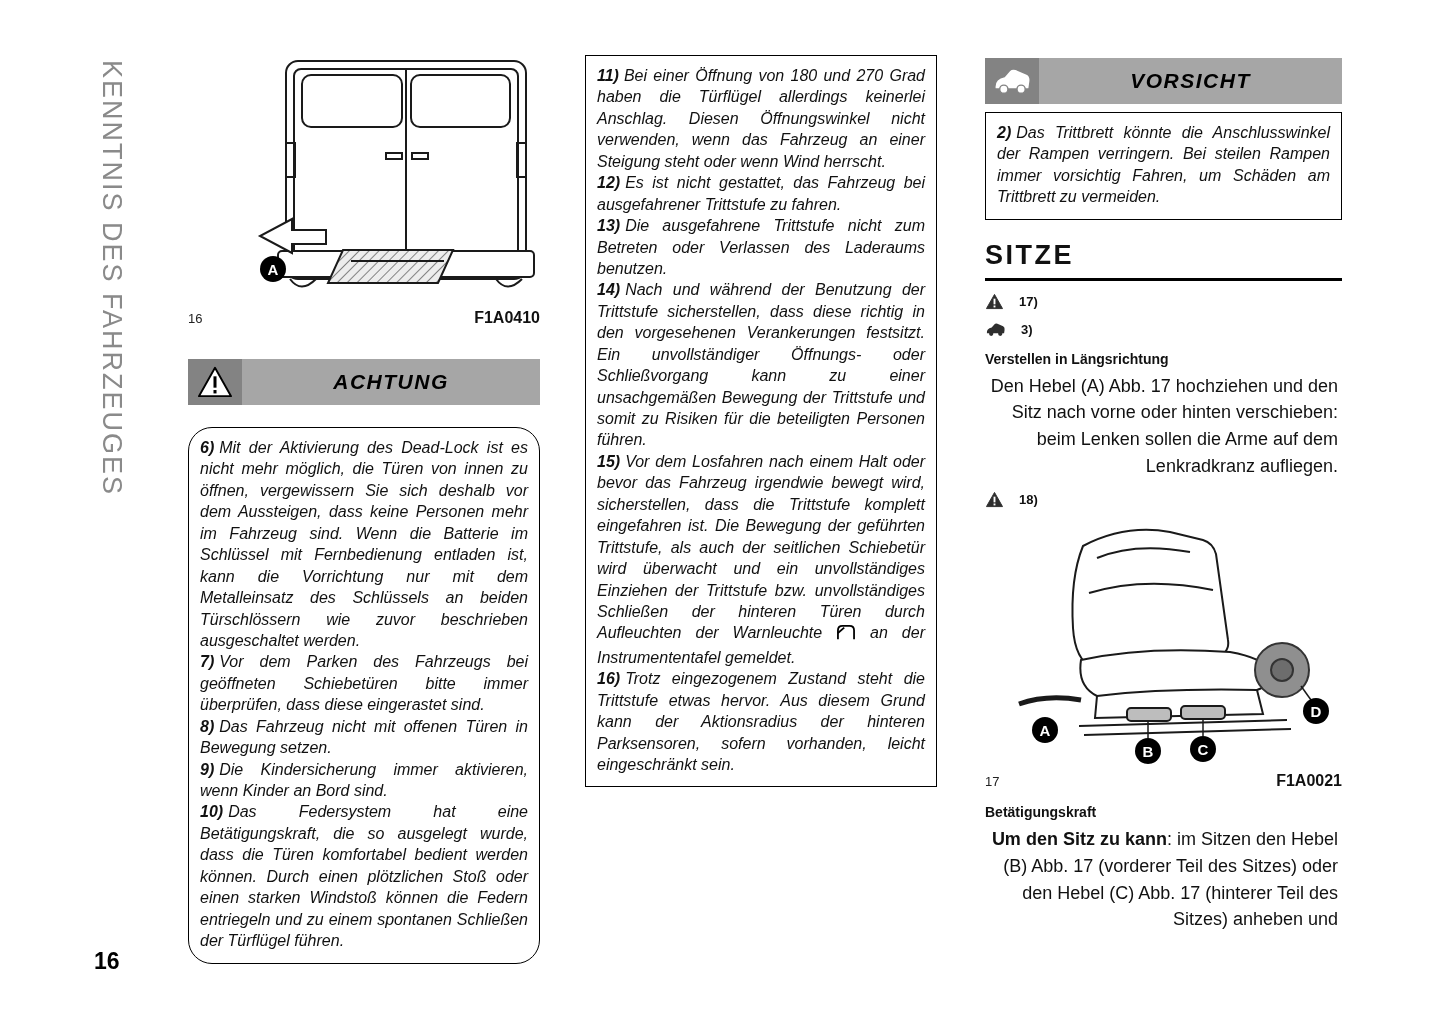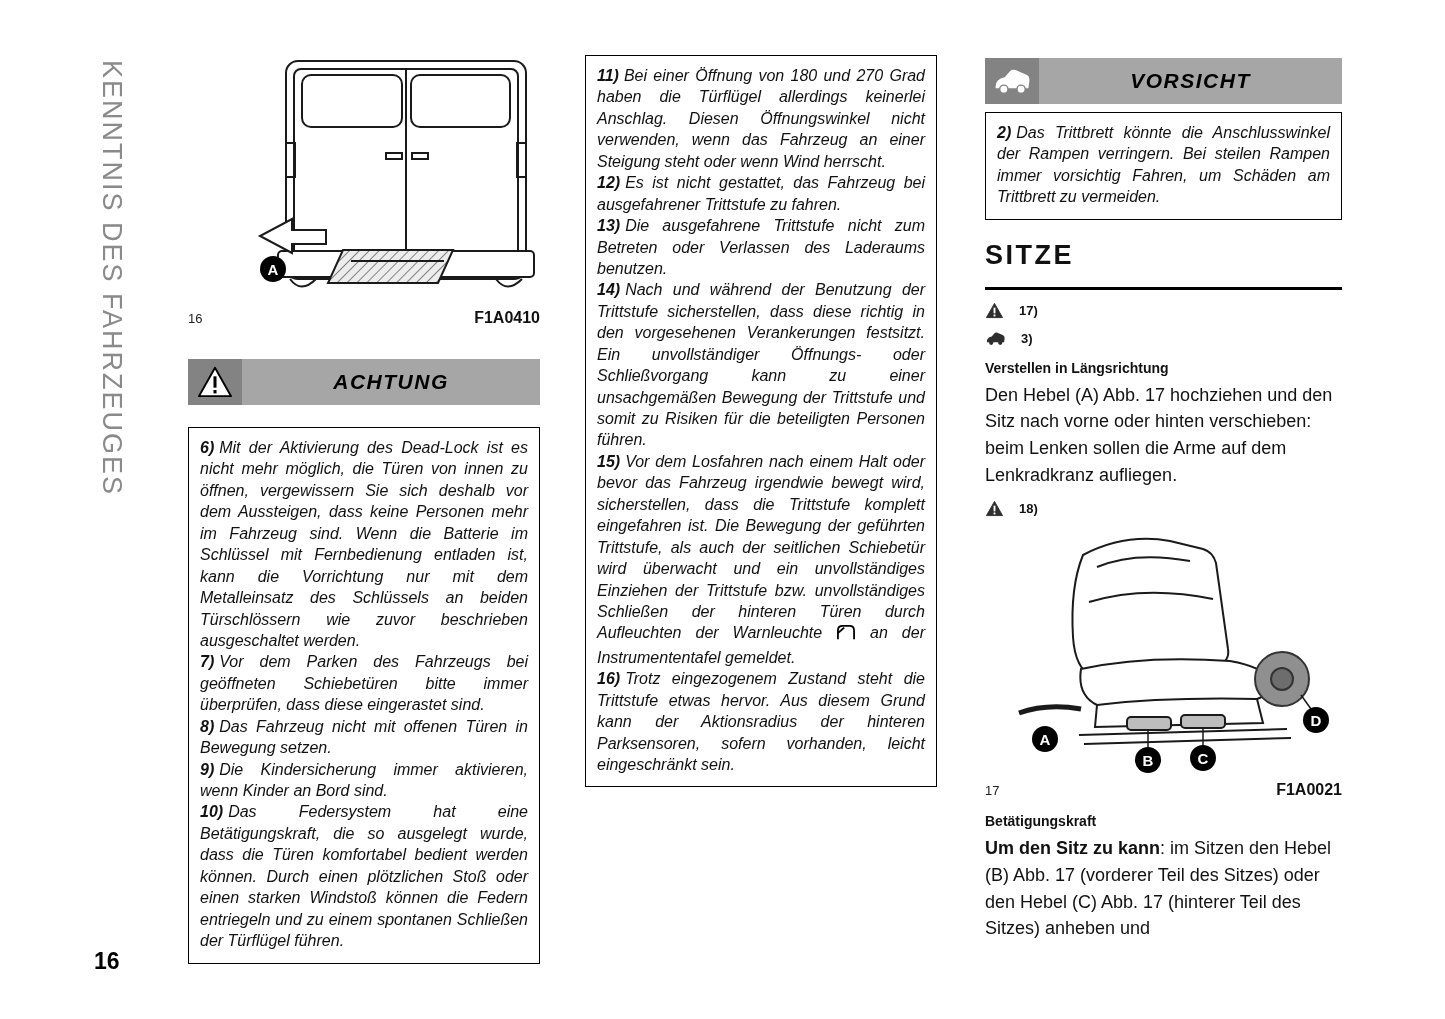"SITZE" .sitze-heading { padding-bottom: 16px -> 7px }
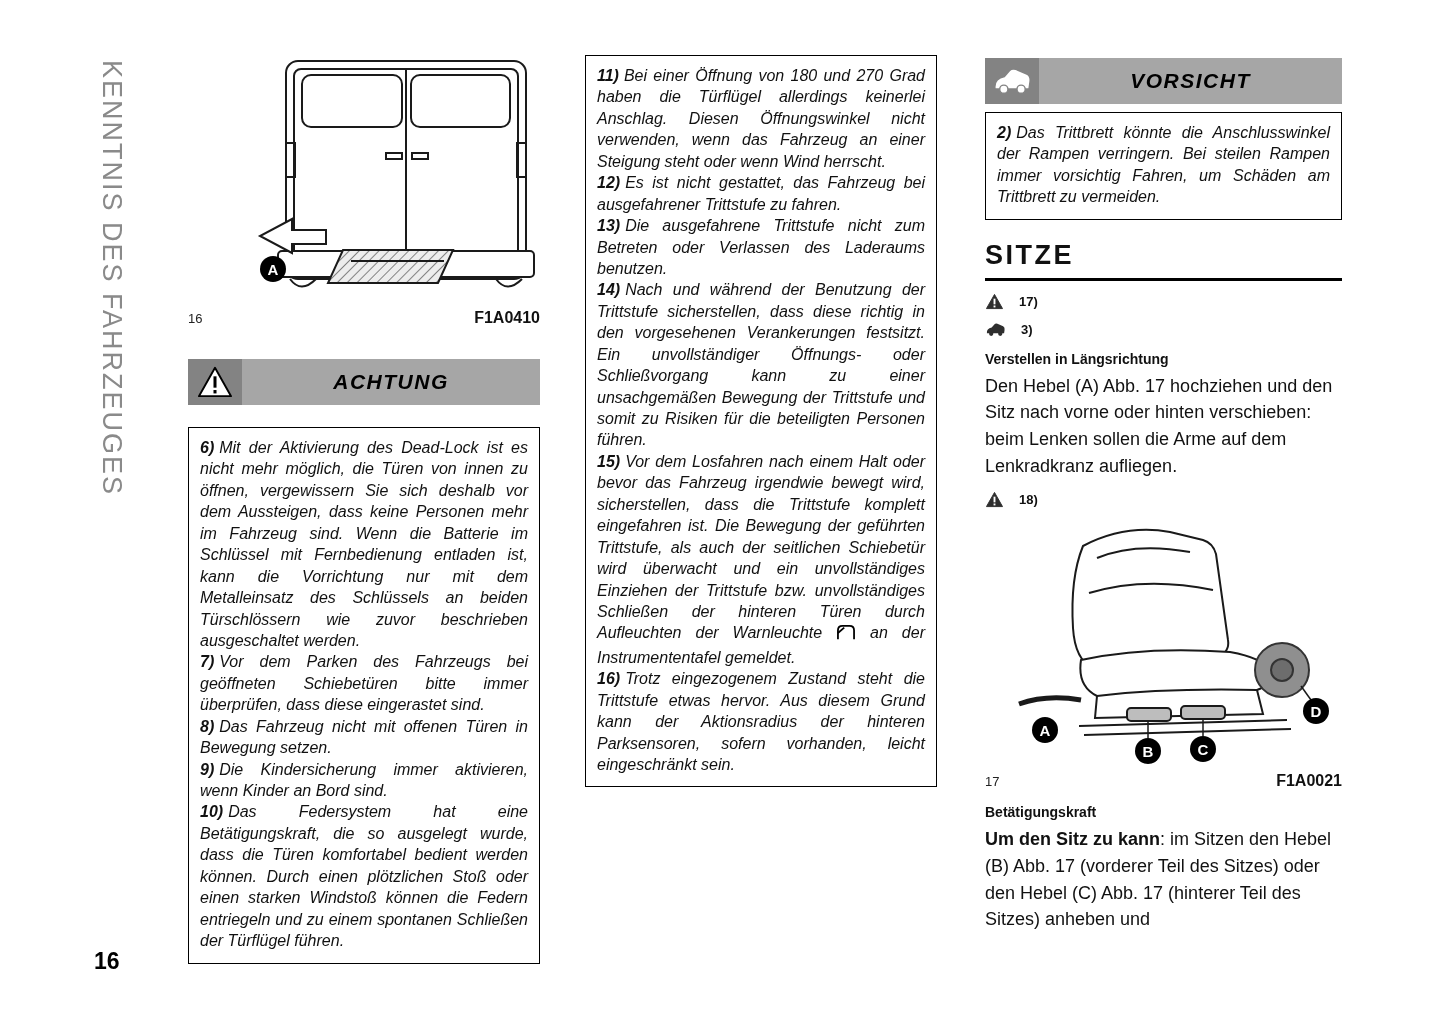"Den Hebel (A) Abb. 17" .body-text { text-align: none -> right }
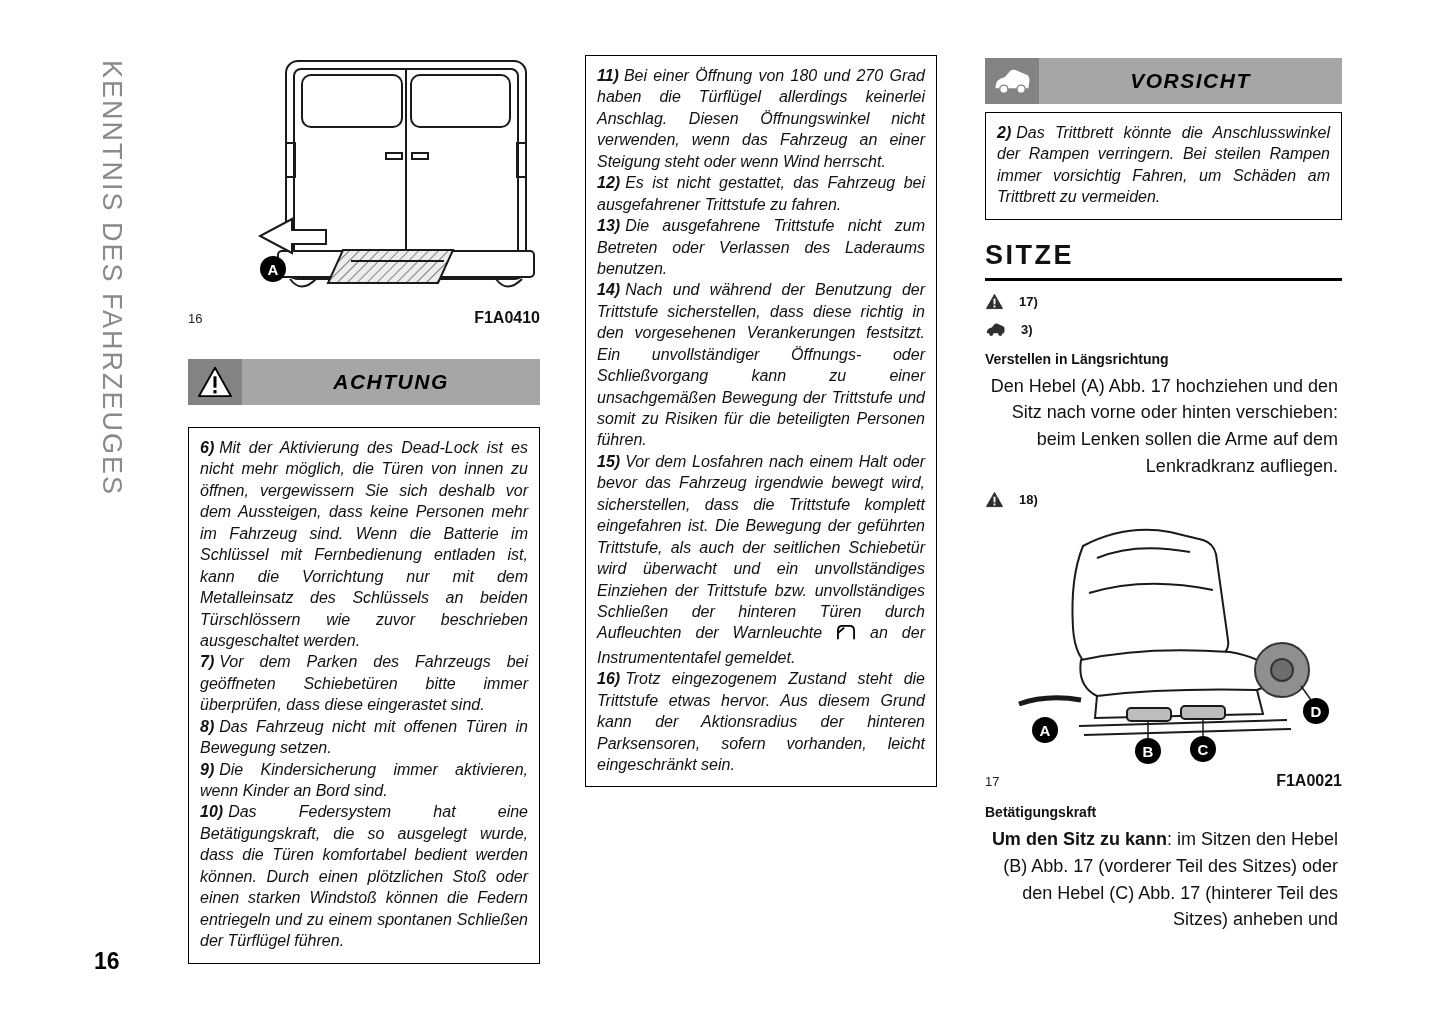"6) Mit der Aktivierung des" div.wbox { border-radius: none -> 24px }
